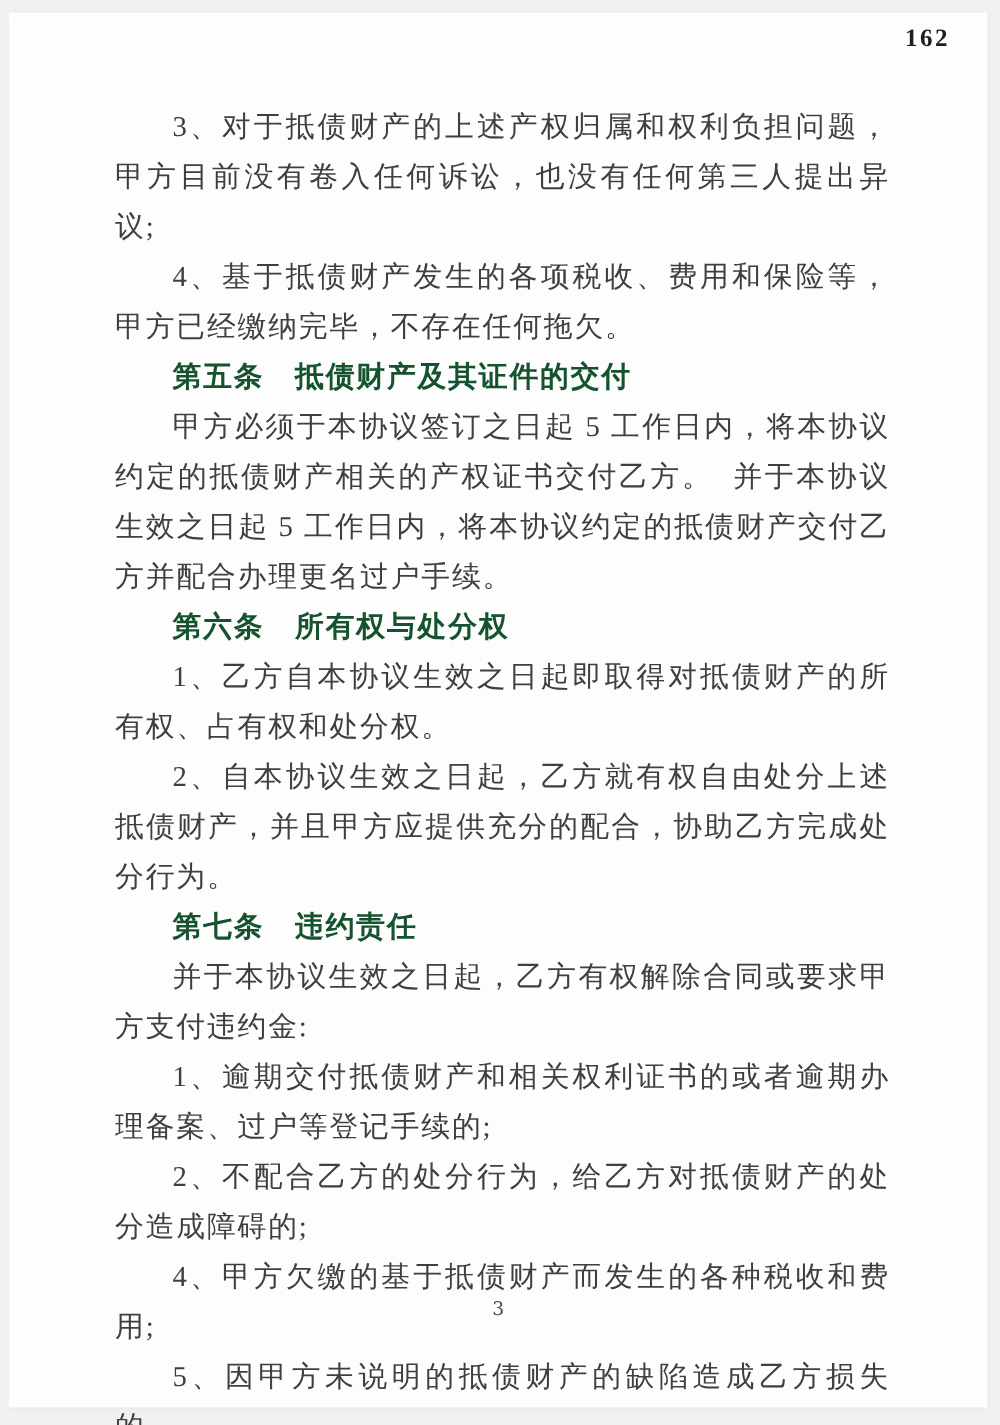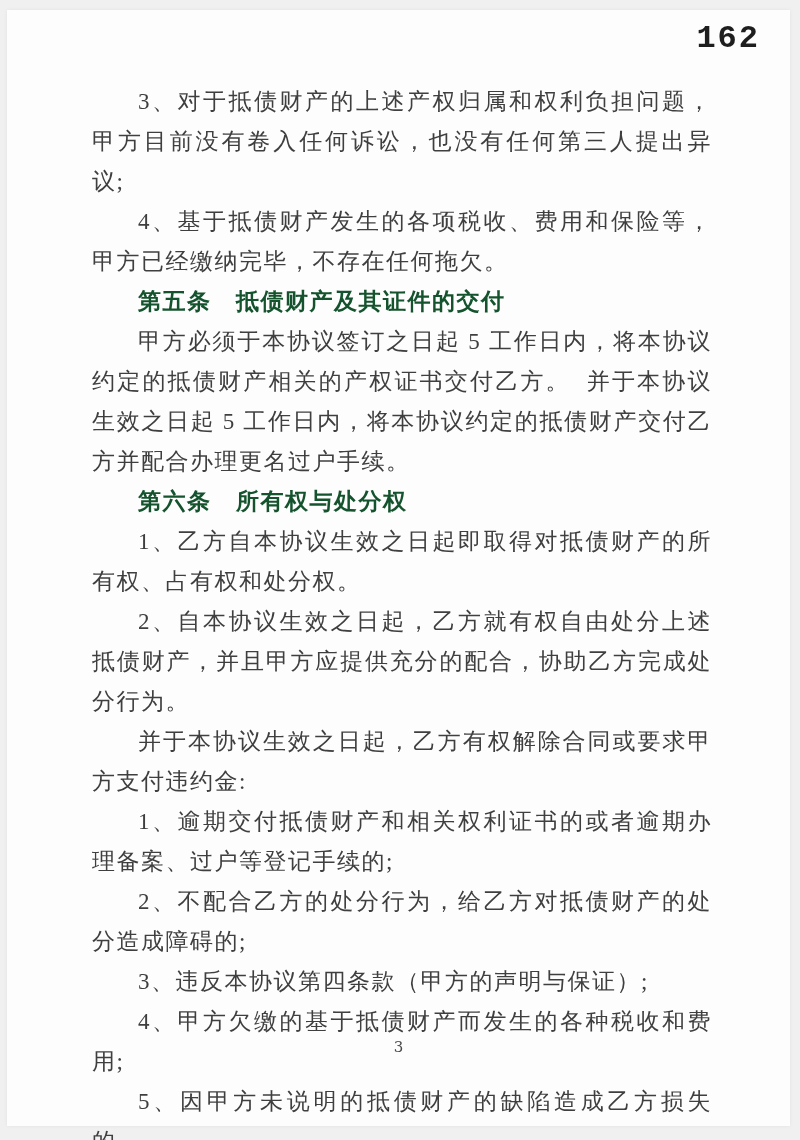"162" .page-stamp { font-family: Liberation Mono, monospace -> Liberation Serif, serif; font-size: 32px -> 20px }
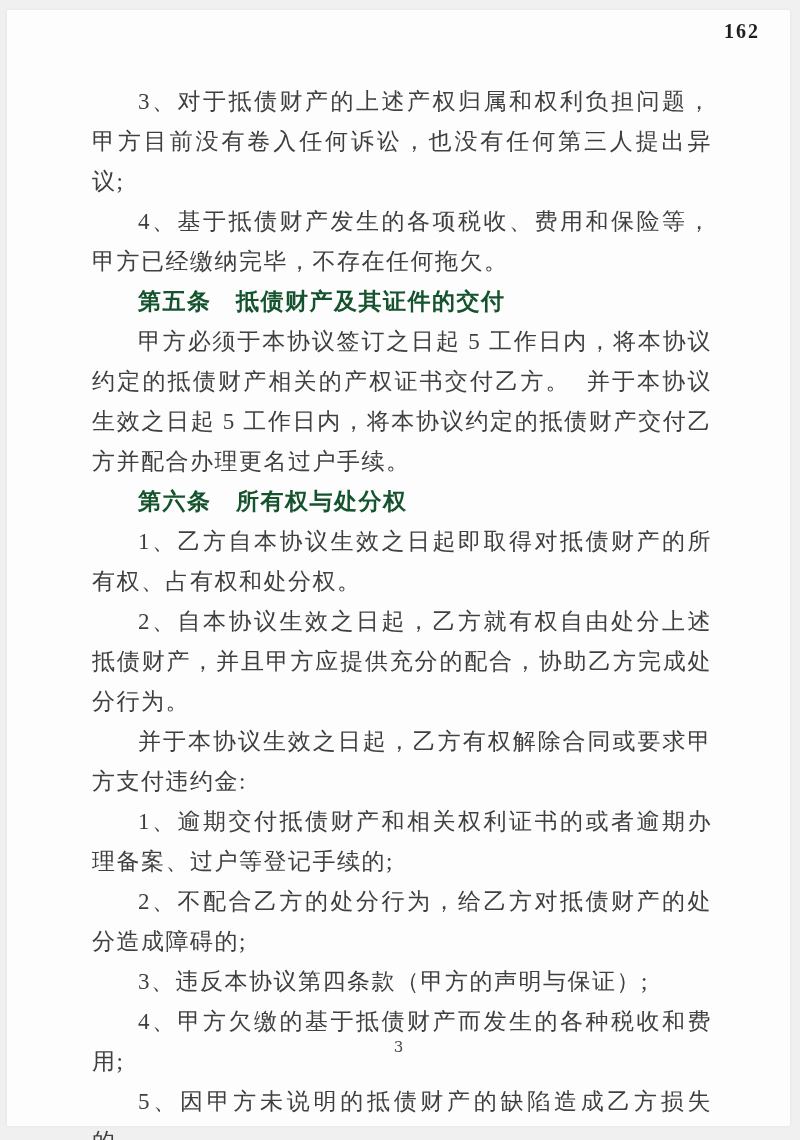"第七条 违约责任" p.heading { html: none -> <p>第七条 违约责任</p> }
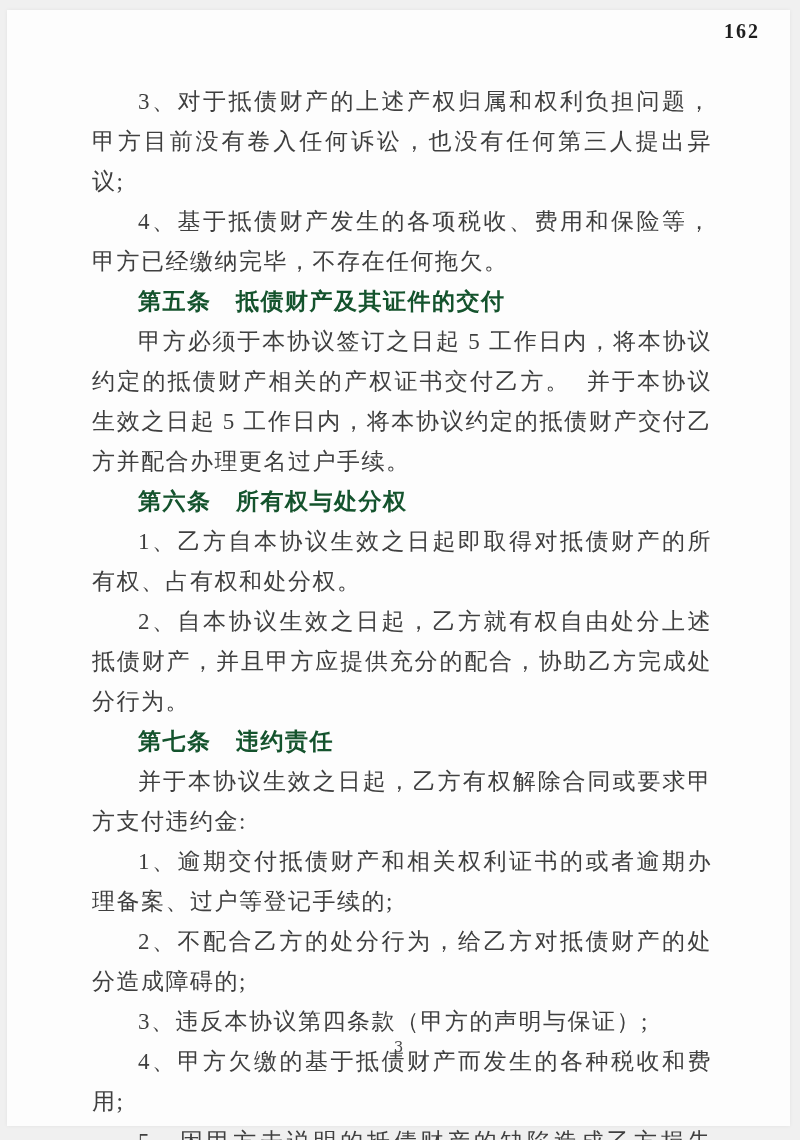"3、违反本协议第四条款（甲方的声明与保证）;" p { html: <p>3、违反本协议第四条款（甲方的声明与保证）;</p> -> none }
